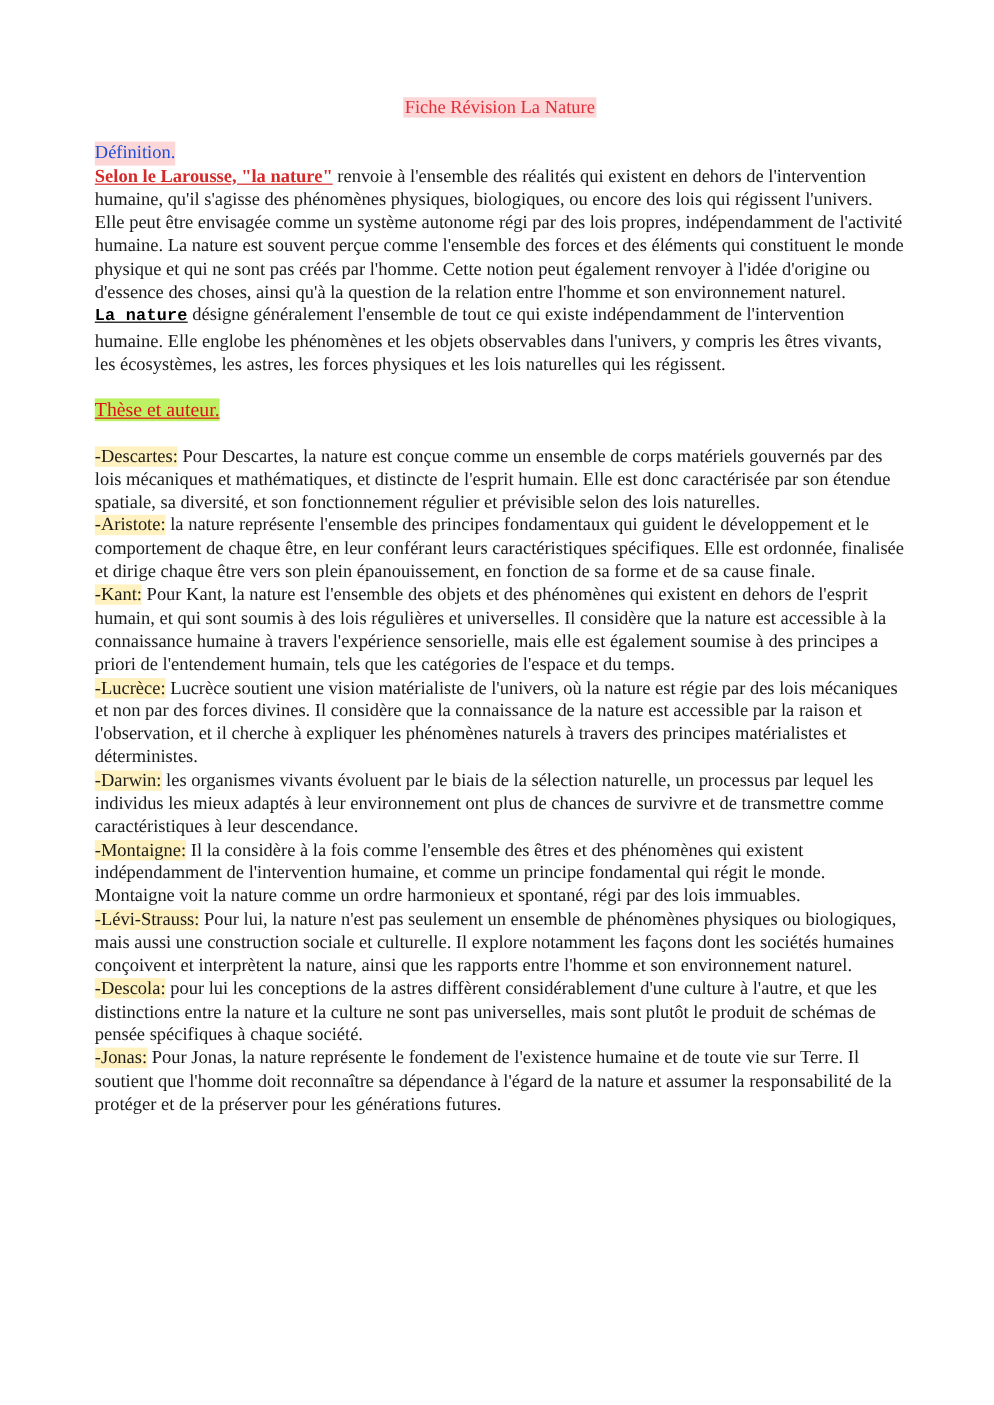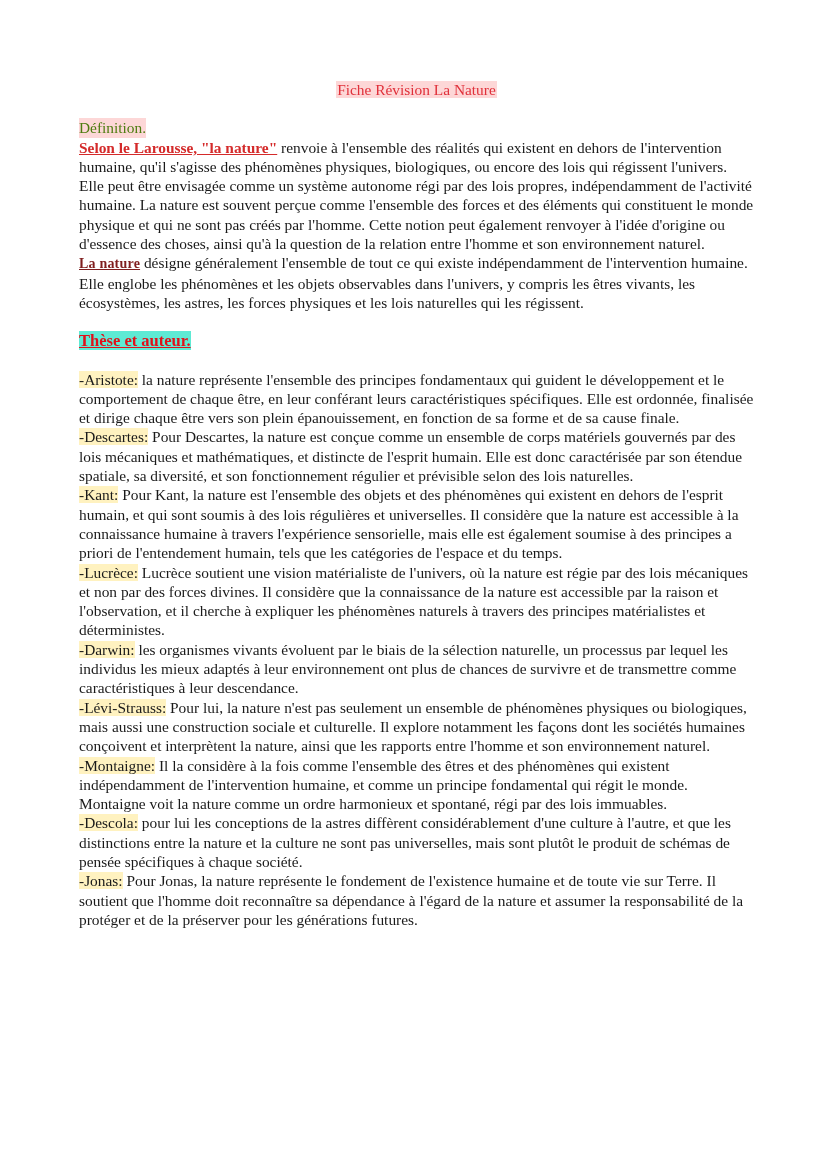"Définition." .hl-pink { color: #4d7c0f -> #1d4ed8 }
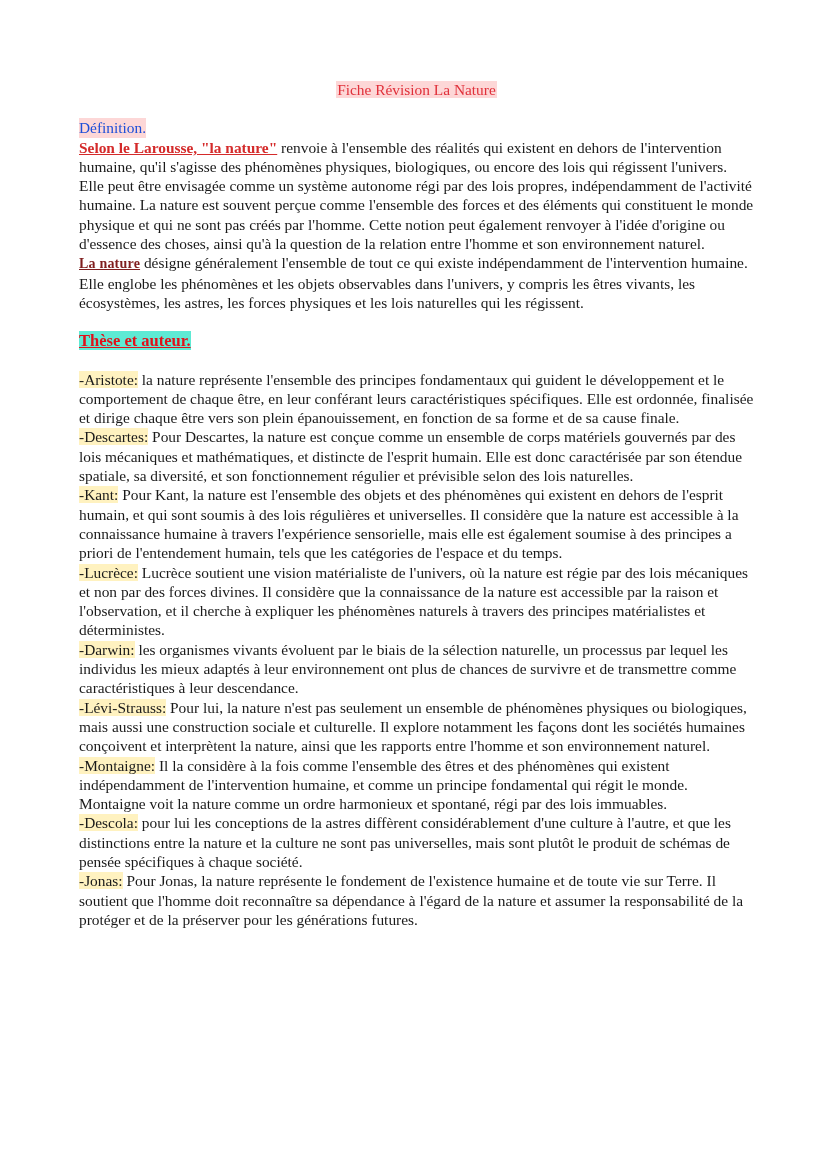"La nature" .la-nature-term { color: #7f1d1d -> #000000; font-family: Liberation Serif, serif -> Liberation Mono, monospace }
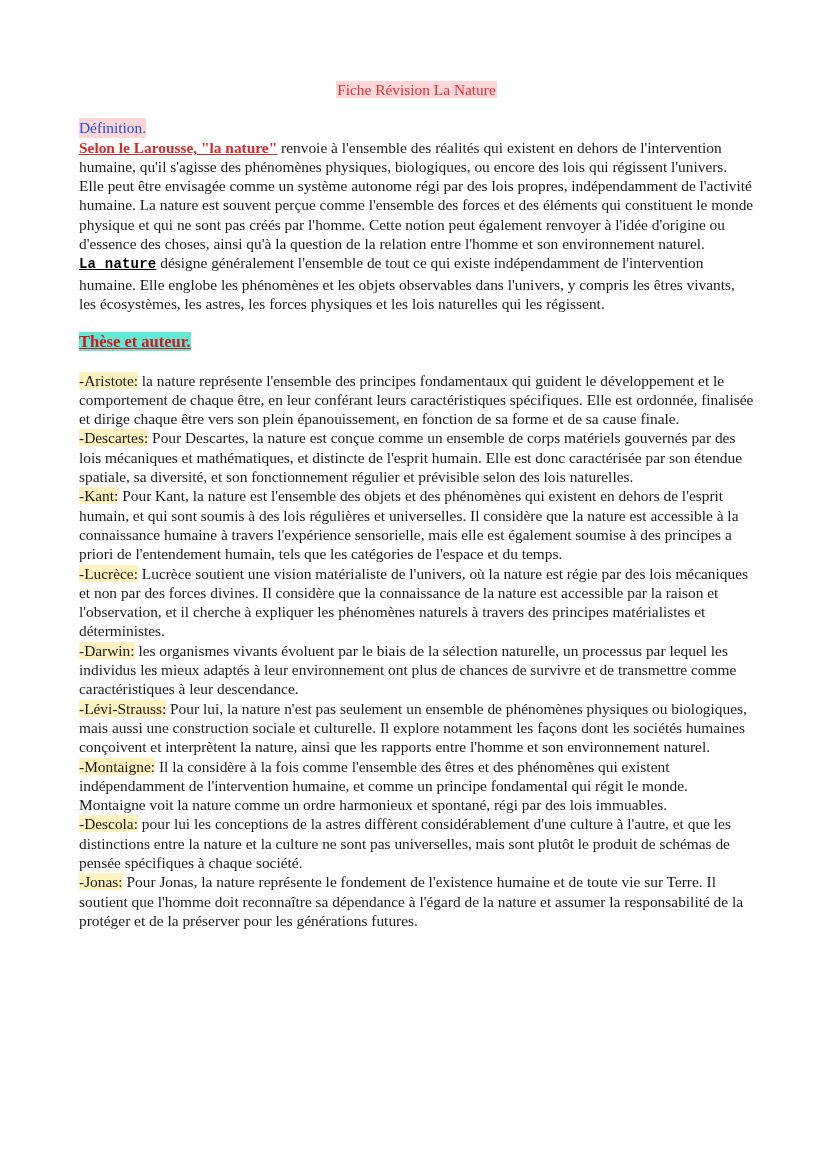"Thèse et auteur." .section-head span { background: #5eead4 -> #bef264; font-weight: bold -> normal }
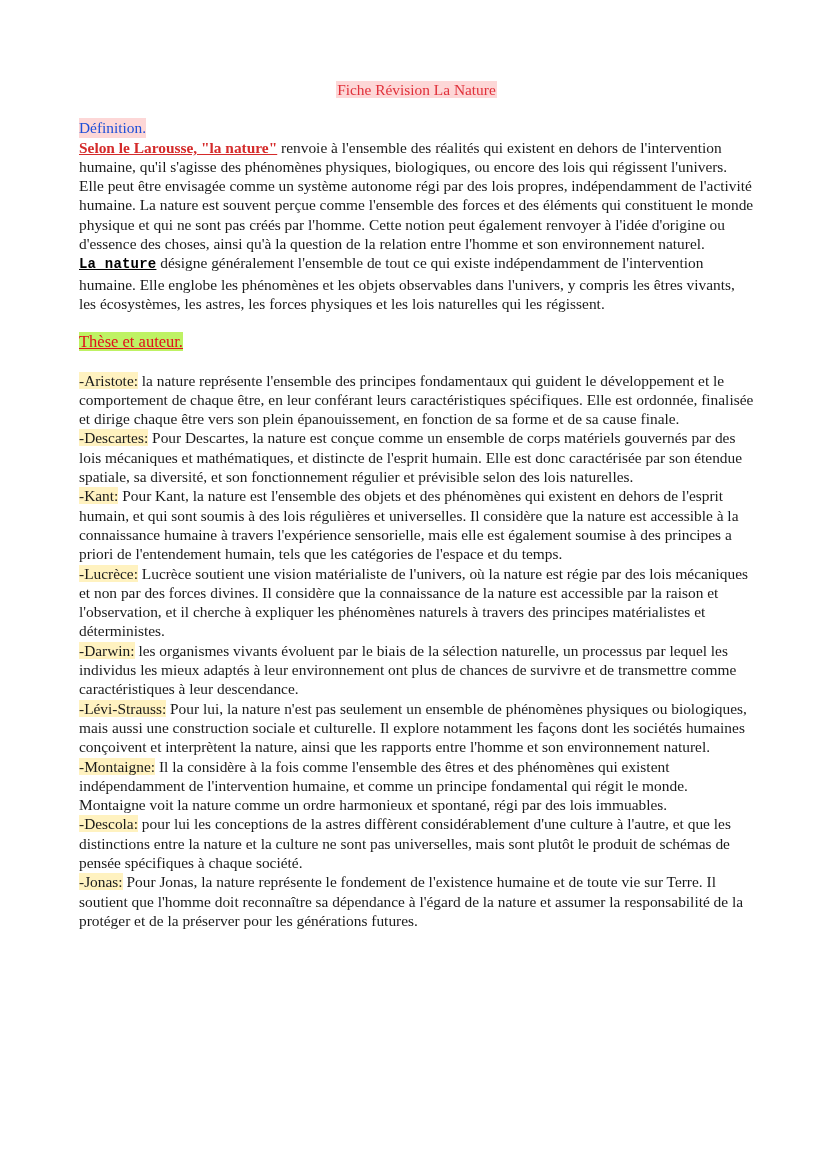"-Aristote: la nature représente" p { order: before "-Descartes: Pour Descartes, la nature" -> after "-Descartes: Pour Descartes, la nature" }
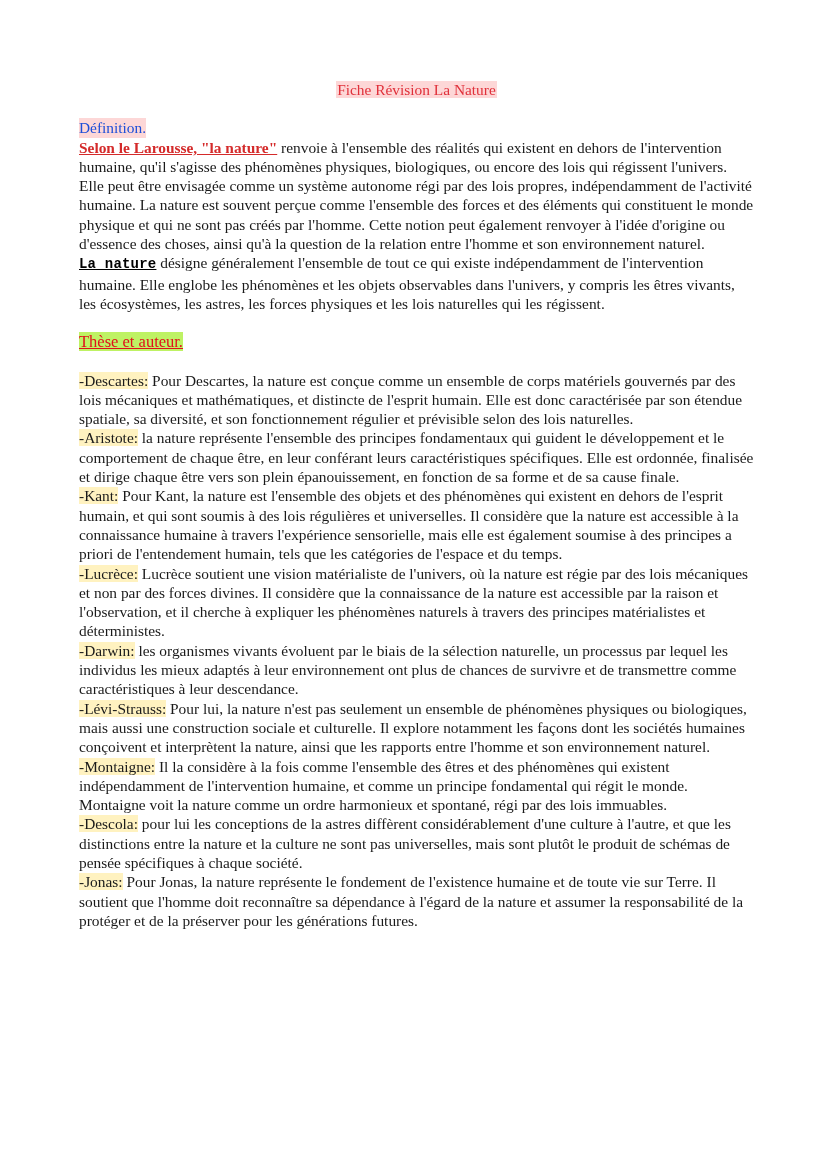"-Lévi-Strauss: Pour lui, la nature" p { order: before "-Montaigne: Il la considère à" -> after "-Montaigne: Il la considère à" }
